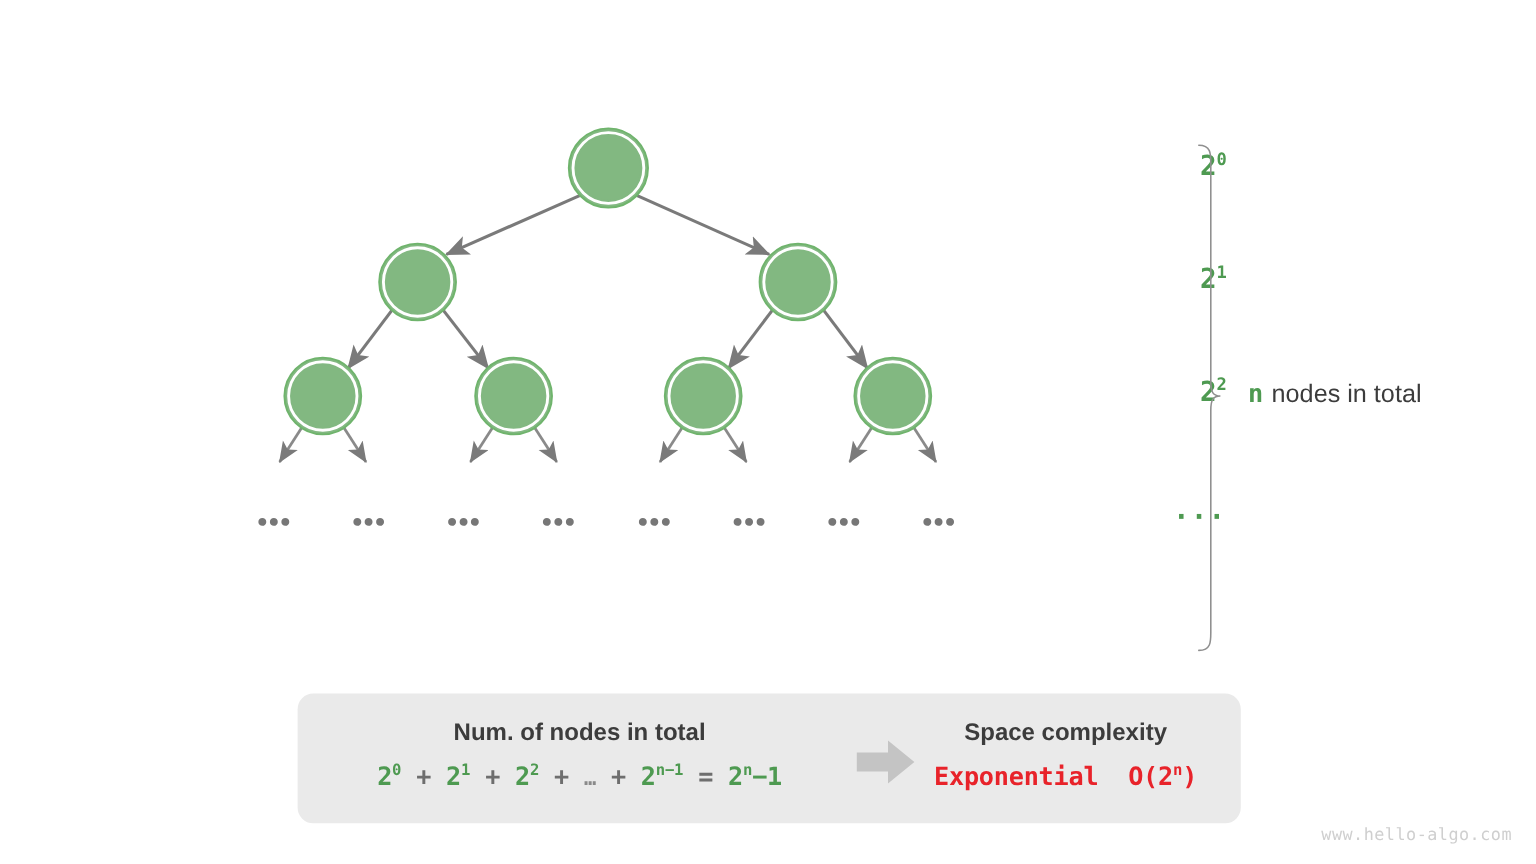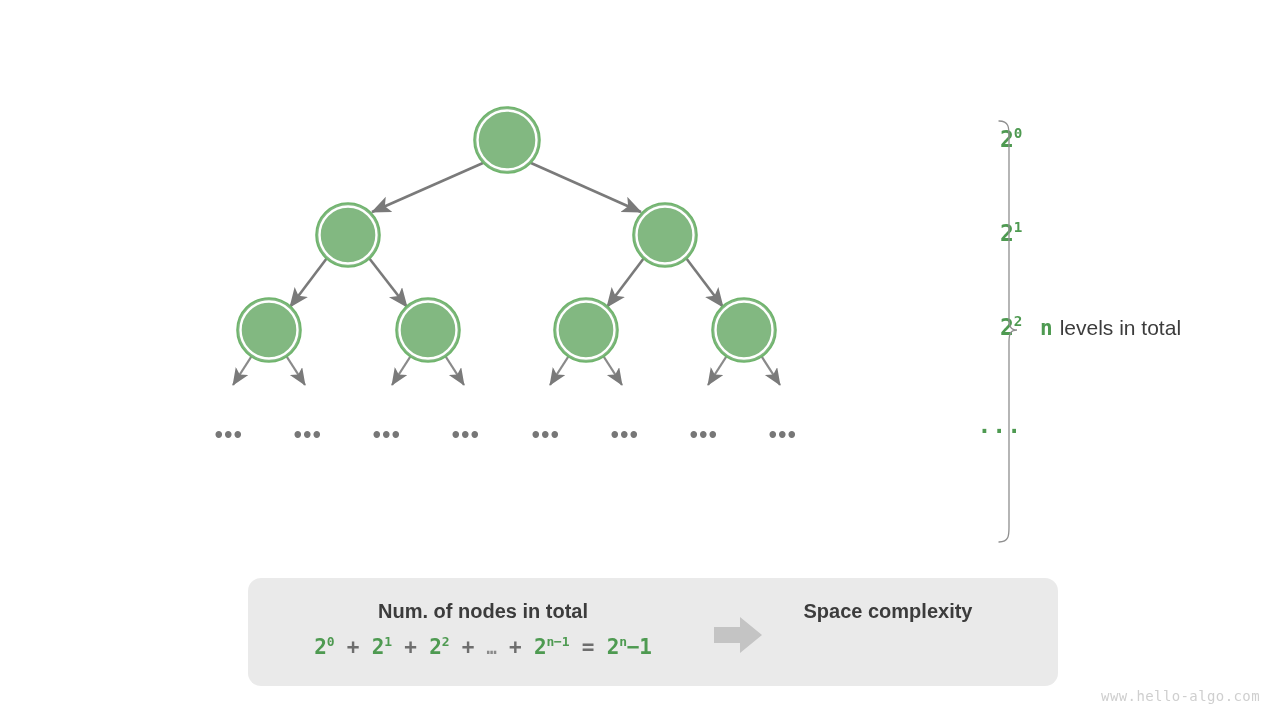"levels in total" span.txt { text: levels -> nodes }
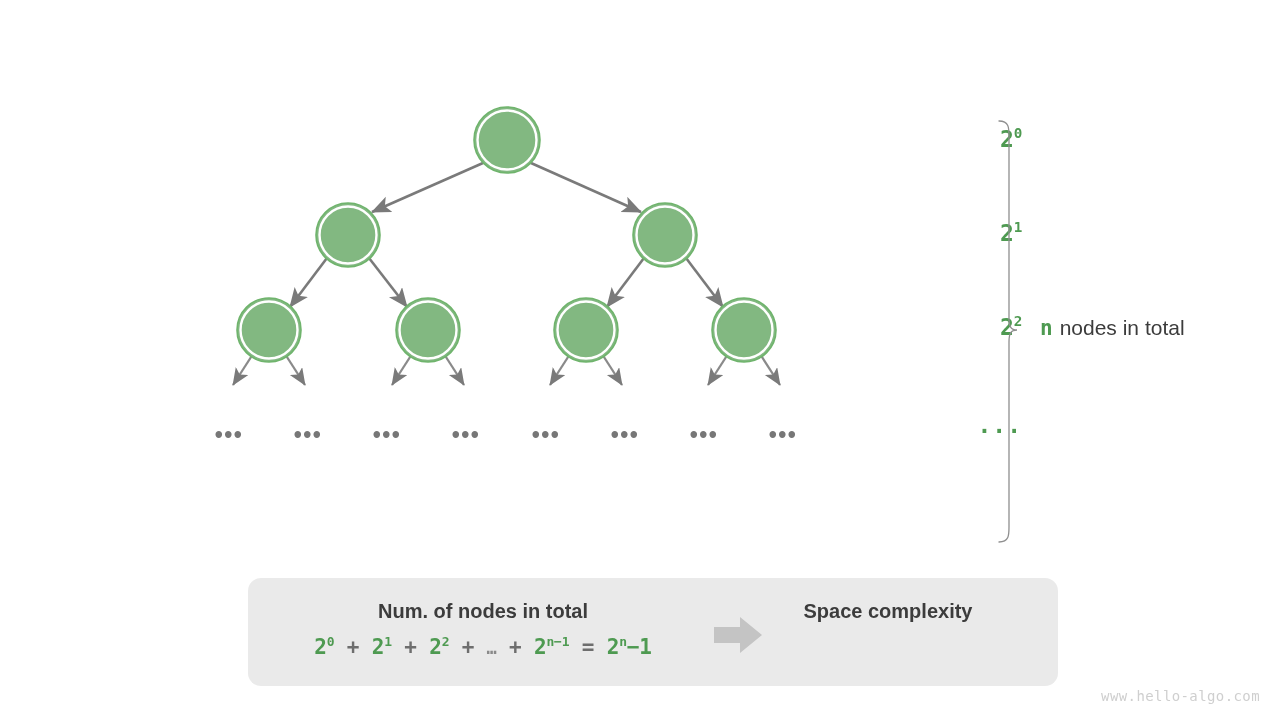"Num. of nodes in total" #summary-box { padding-left: 24px -> none }
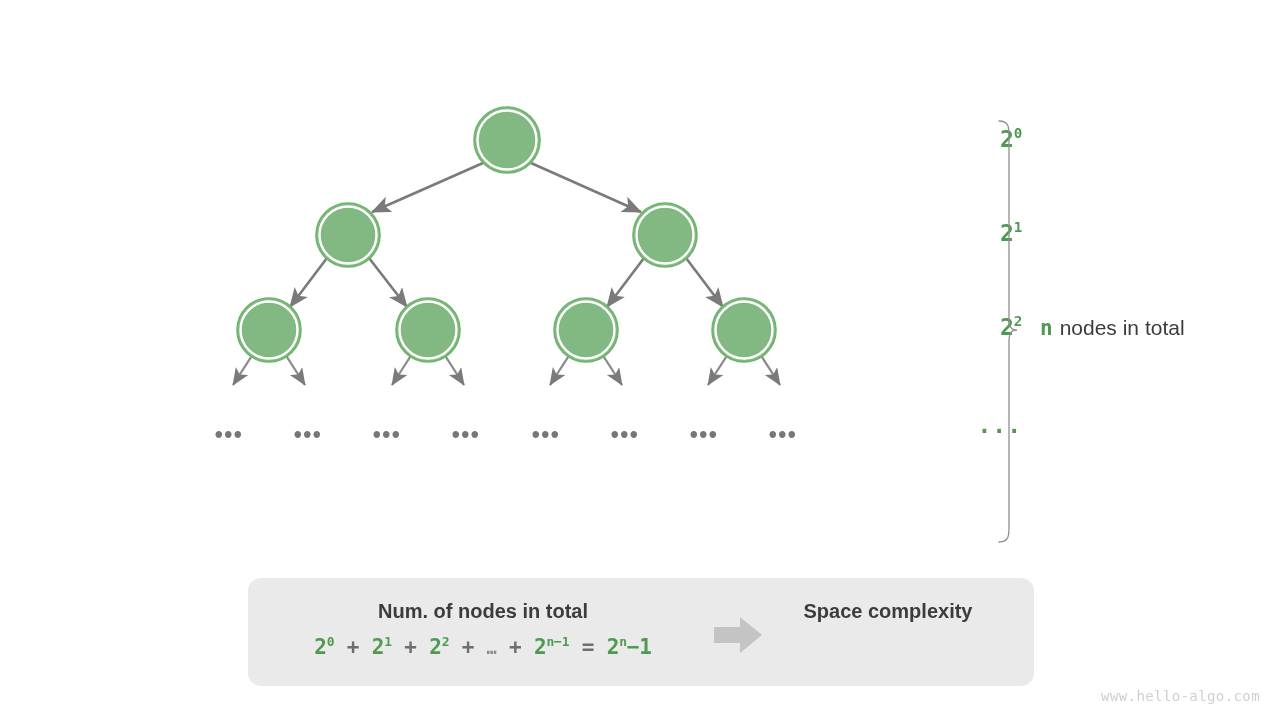"Exponential O(2n)" div.panel-formula { html: none -> <div> <span>Exponential</span><span>&nbsp;&nbsp;</span><span>O(2<sup>n</sup>)</span> </div> }
